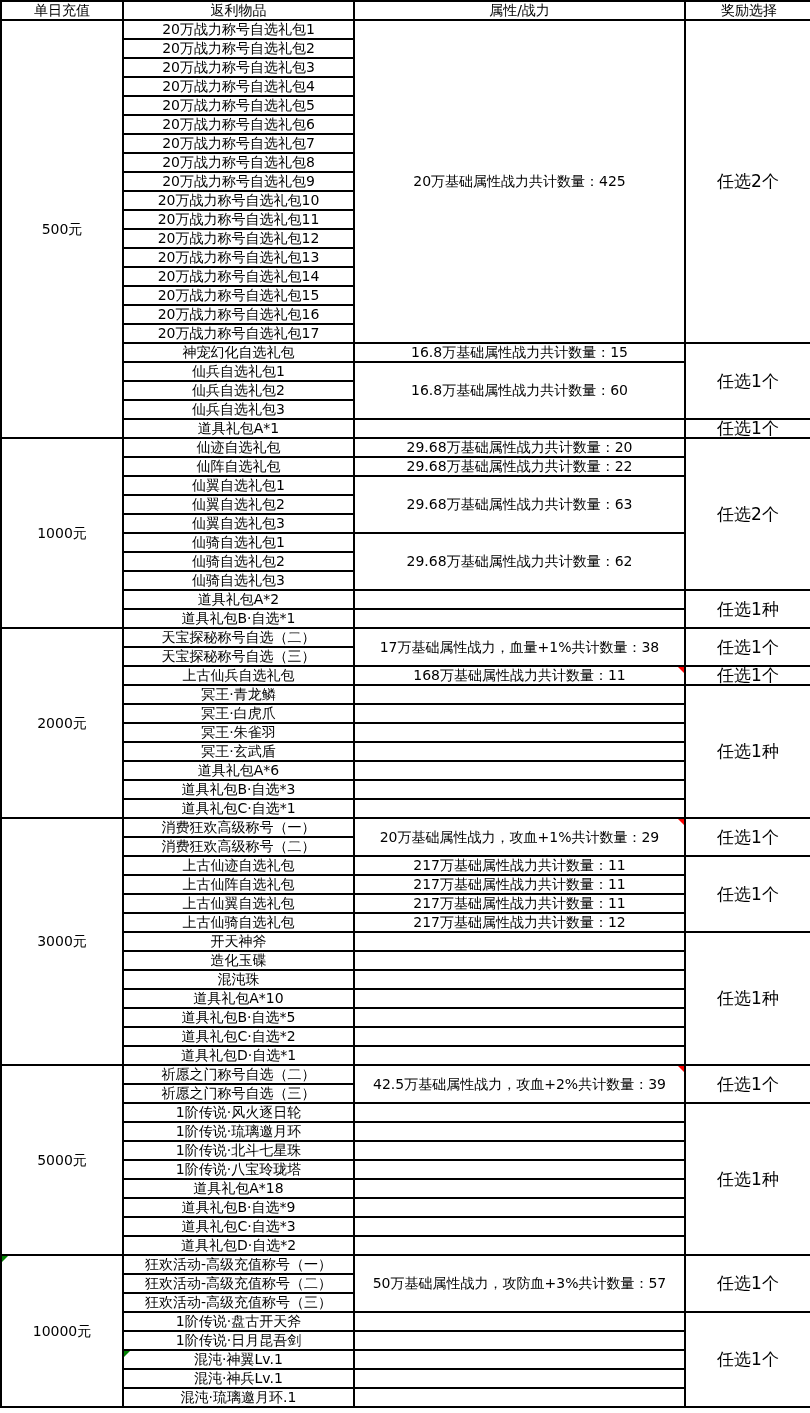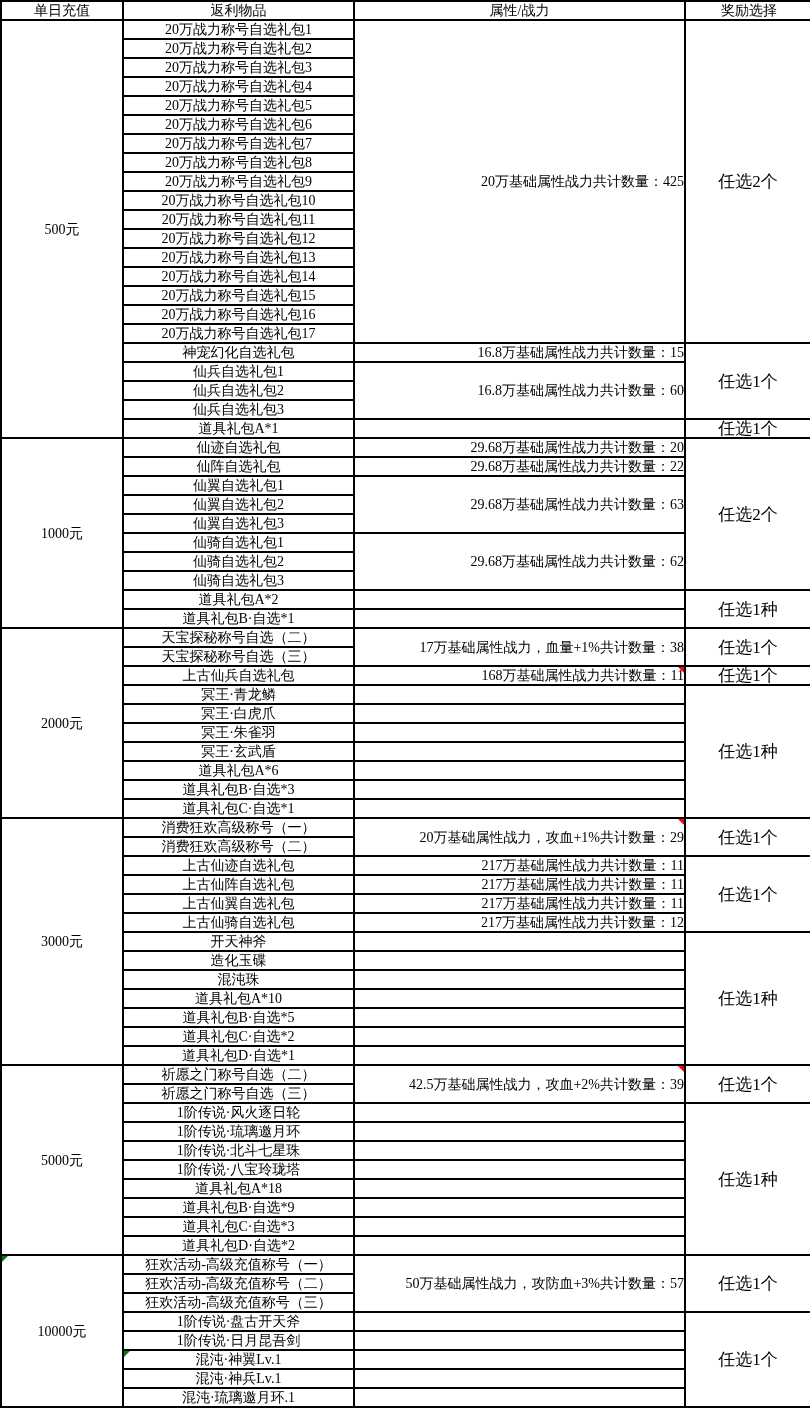"单日充值" .page { font-family: Liberation Serif, serif -> none }
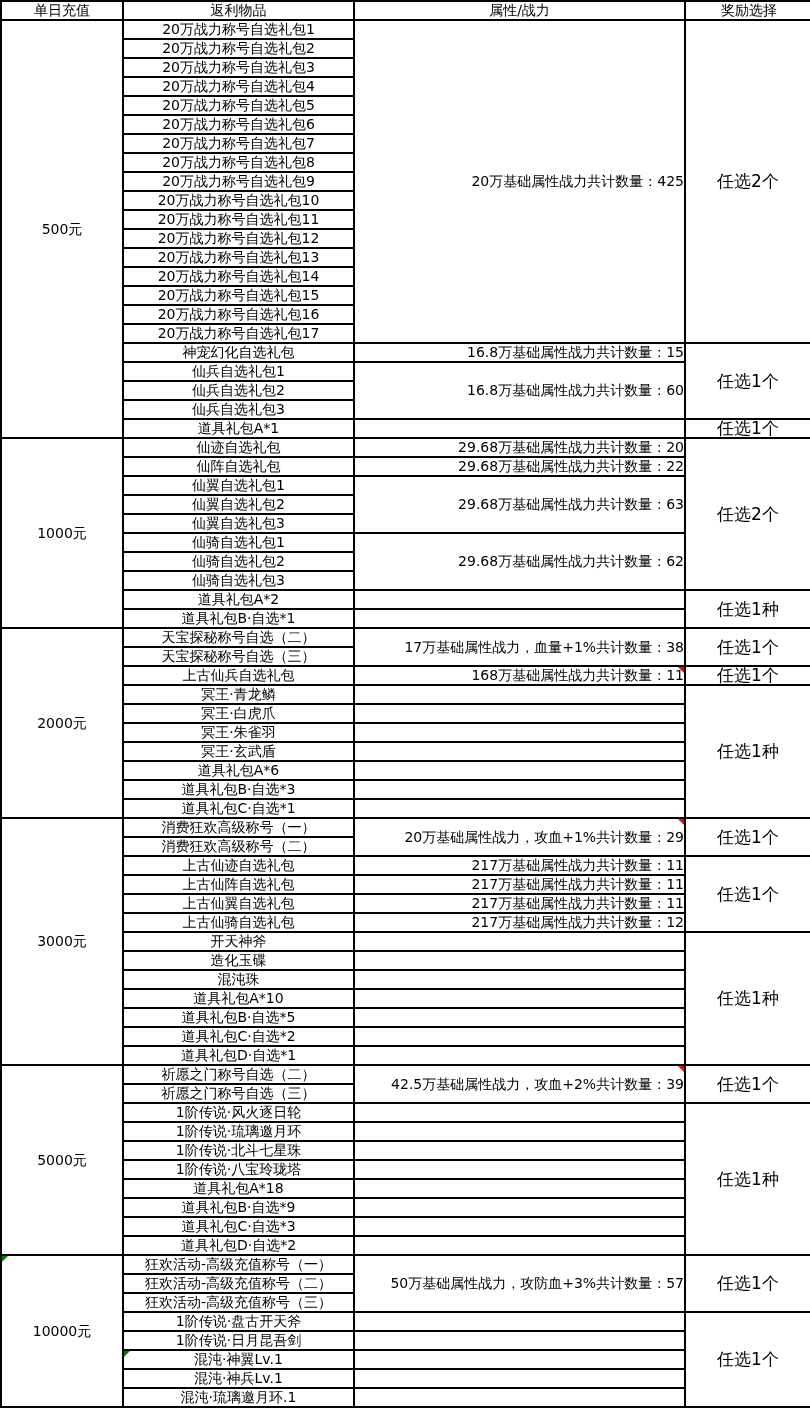"20万基础属性战力共计数量：425" td.col-attr { text-align: right -> none }
